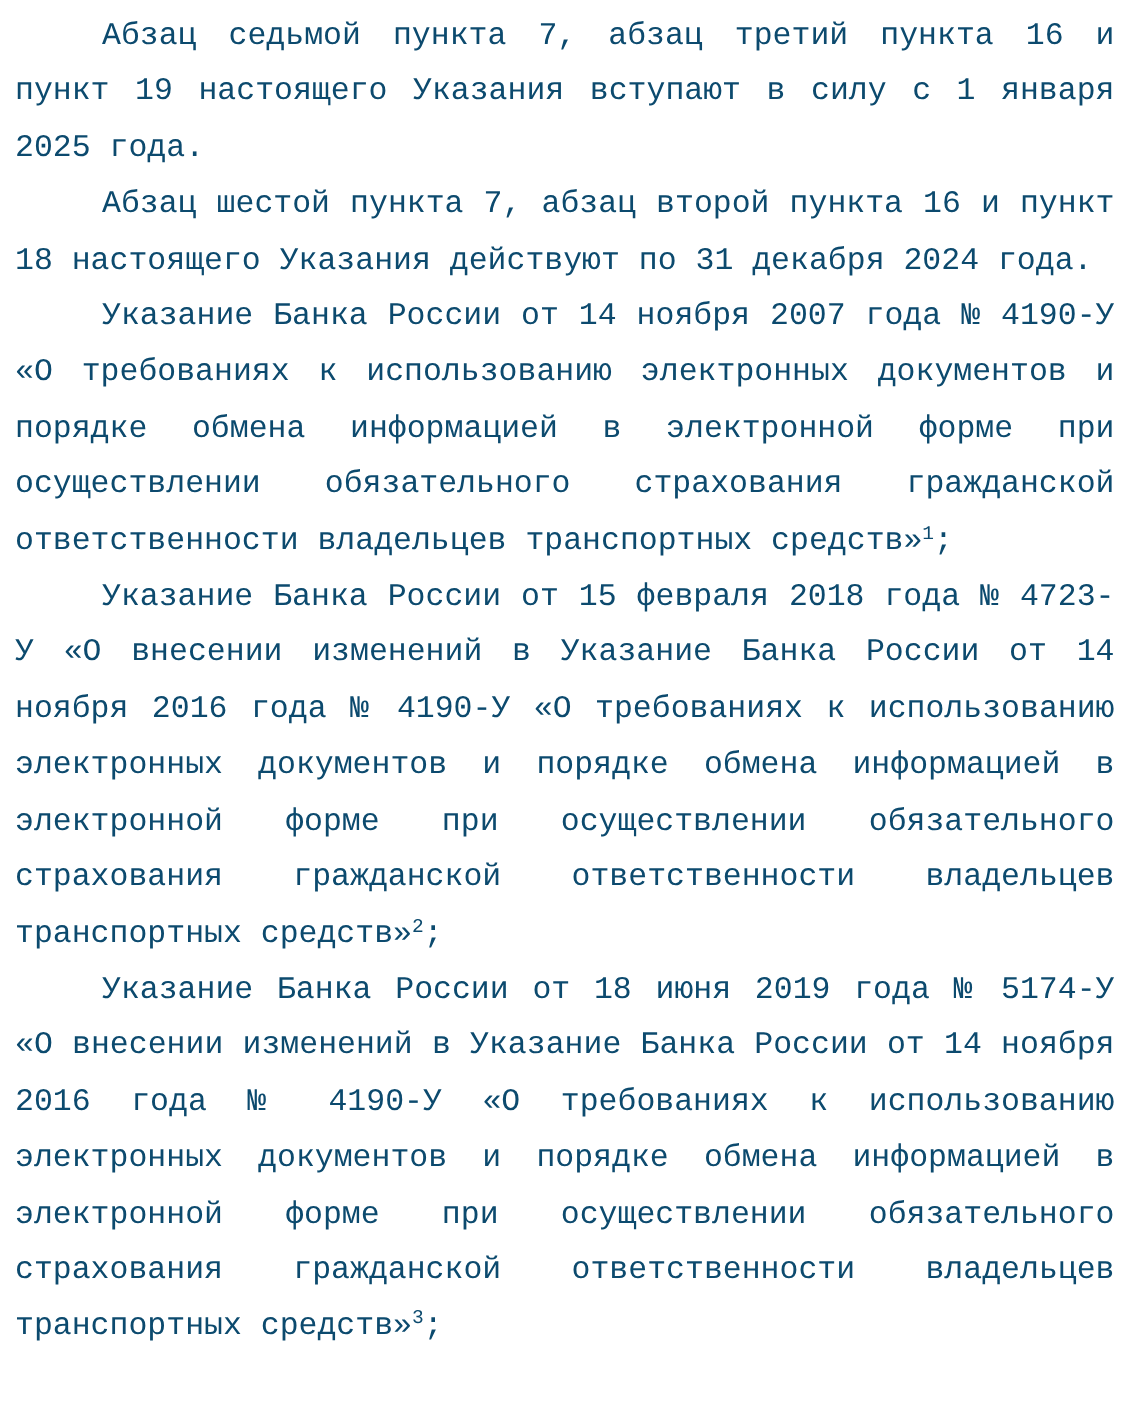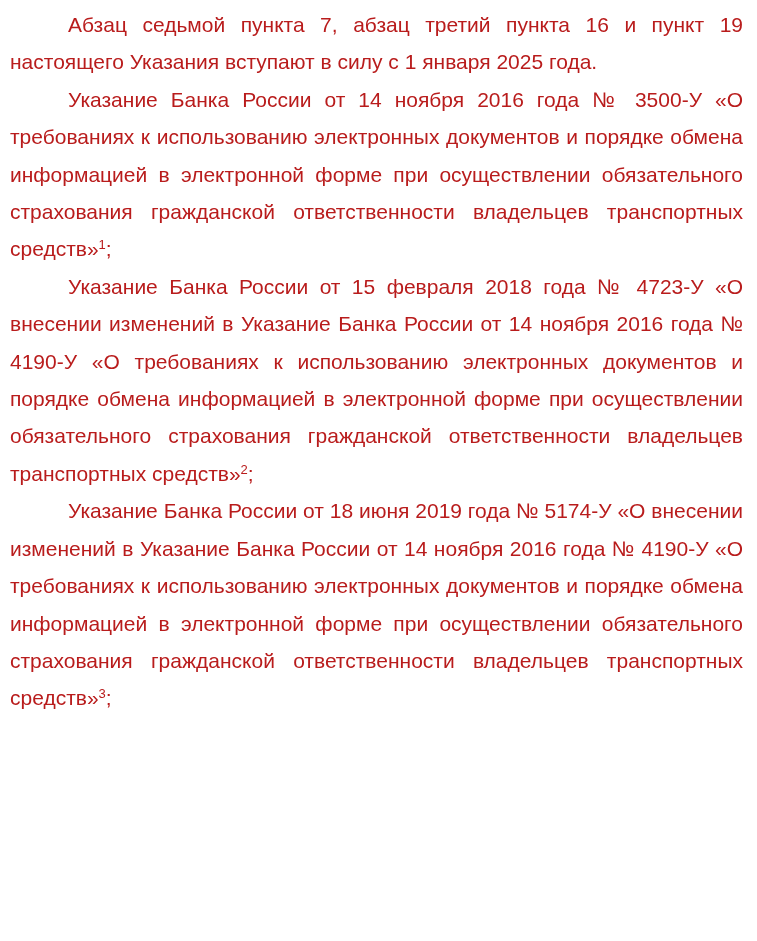"Абзац седьмой пункта 7, абзац" .page { color: #b91c1c -> #0c4a6e; font-family: Liberation Sans, sans-serif -> Liberation Mono, monospace }
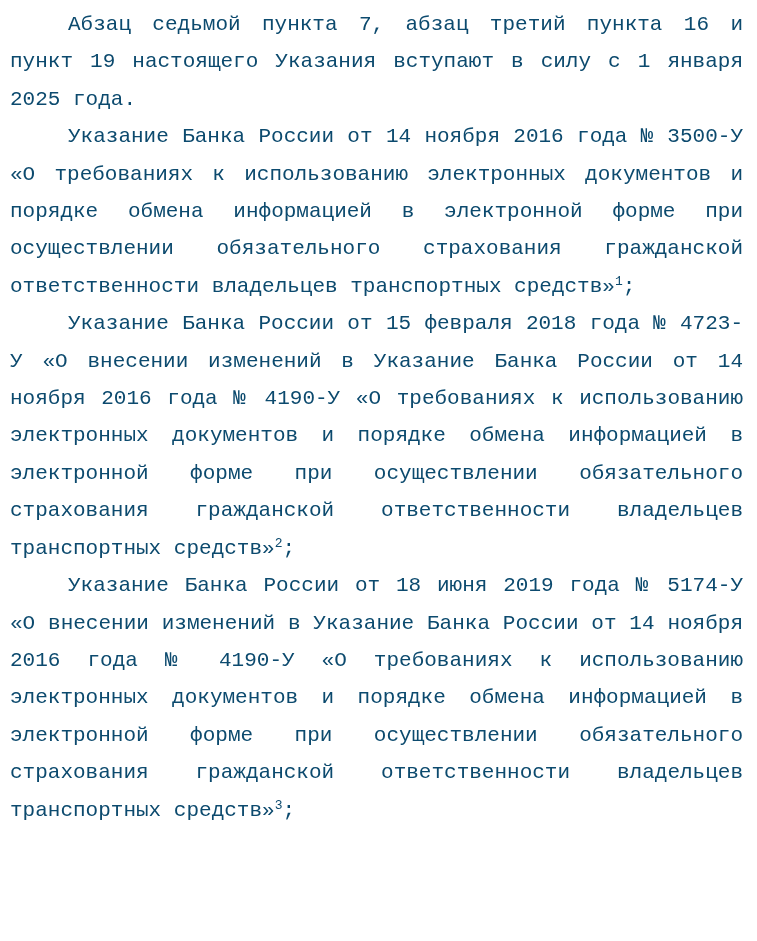"Абзац шестой пункта 7, абзац" p.para { html: none -> <p><span>Абзац шестой пункта 7, абзац второй пункта 16 и пункт 18 настоящего Указания действуют по 31 декабря 2024 года.</span><sup></sup><span></span></p> }
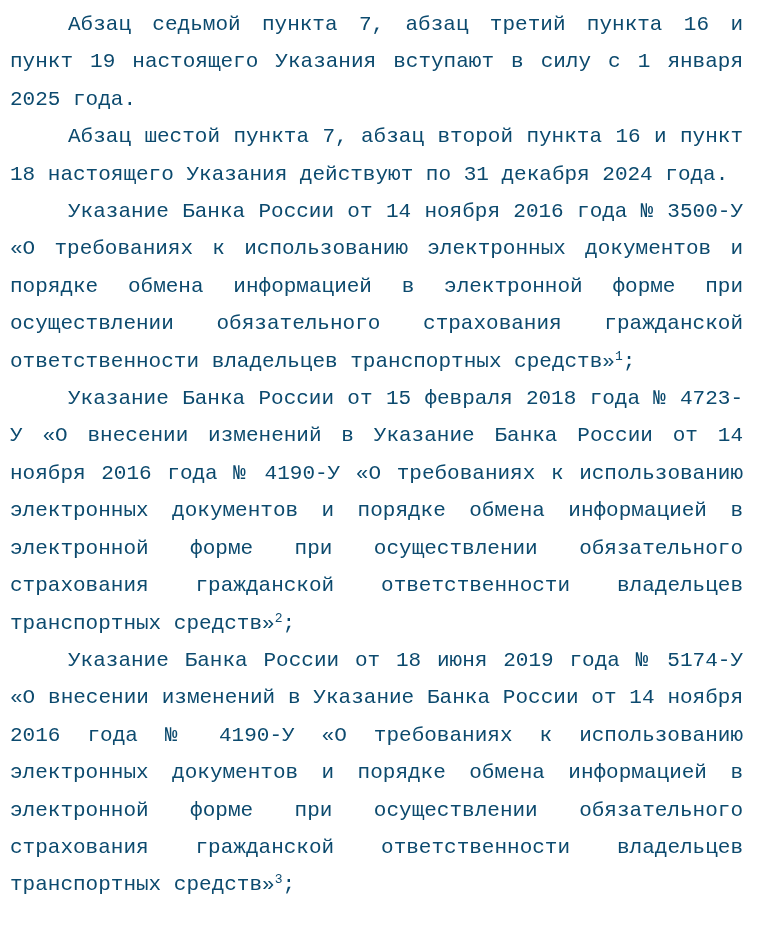"Указание Банка России от 14" span { text: 2016 года № 3500-У -> 2007 года № 4190-У }
